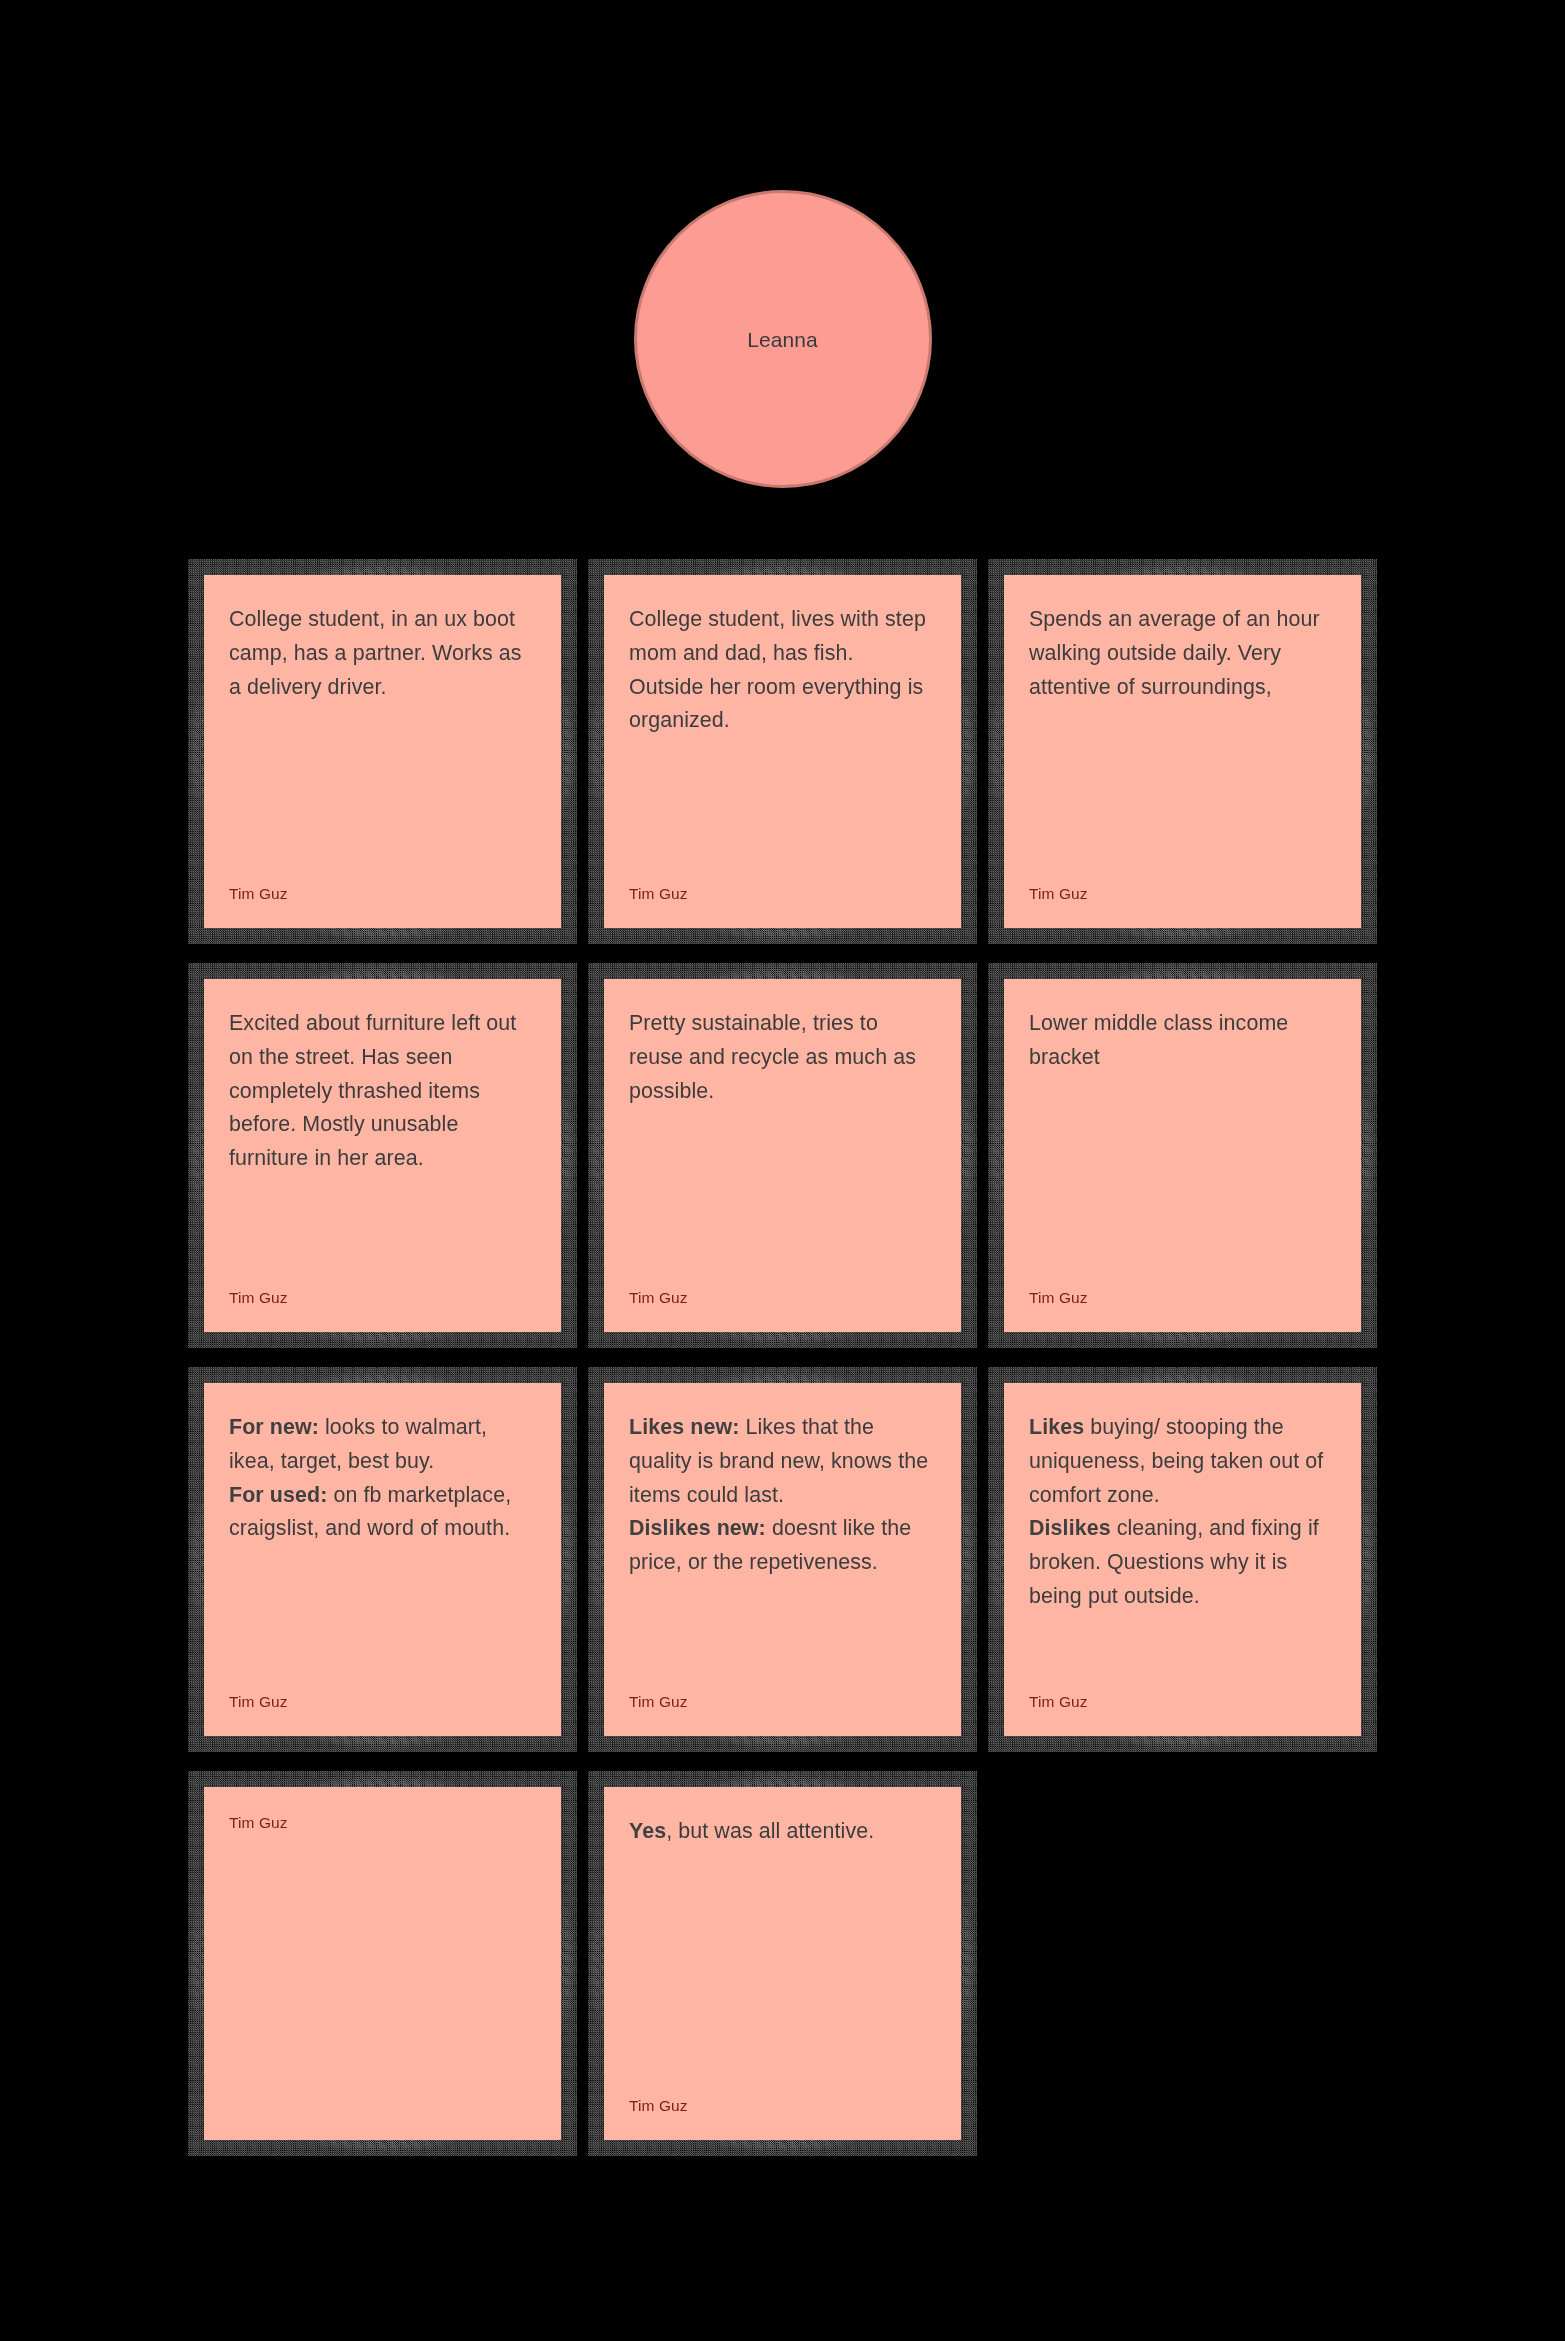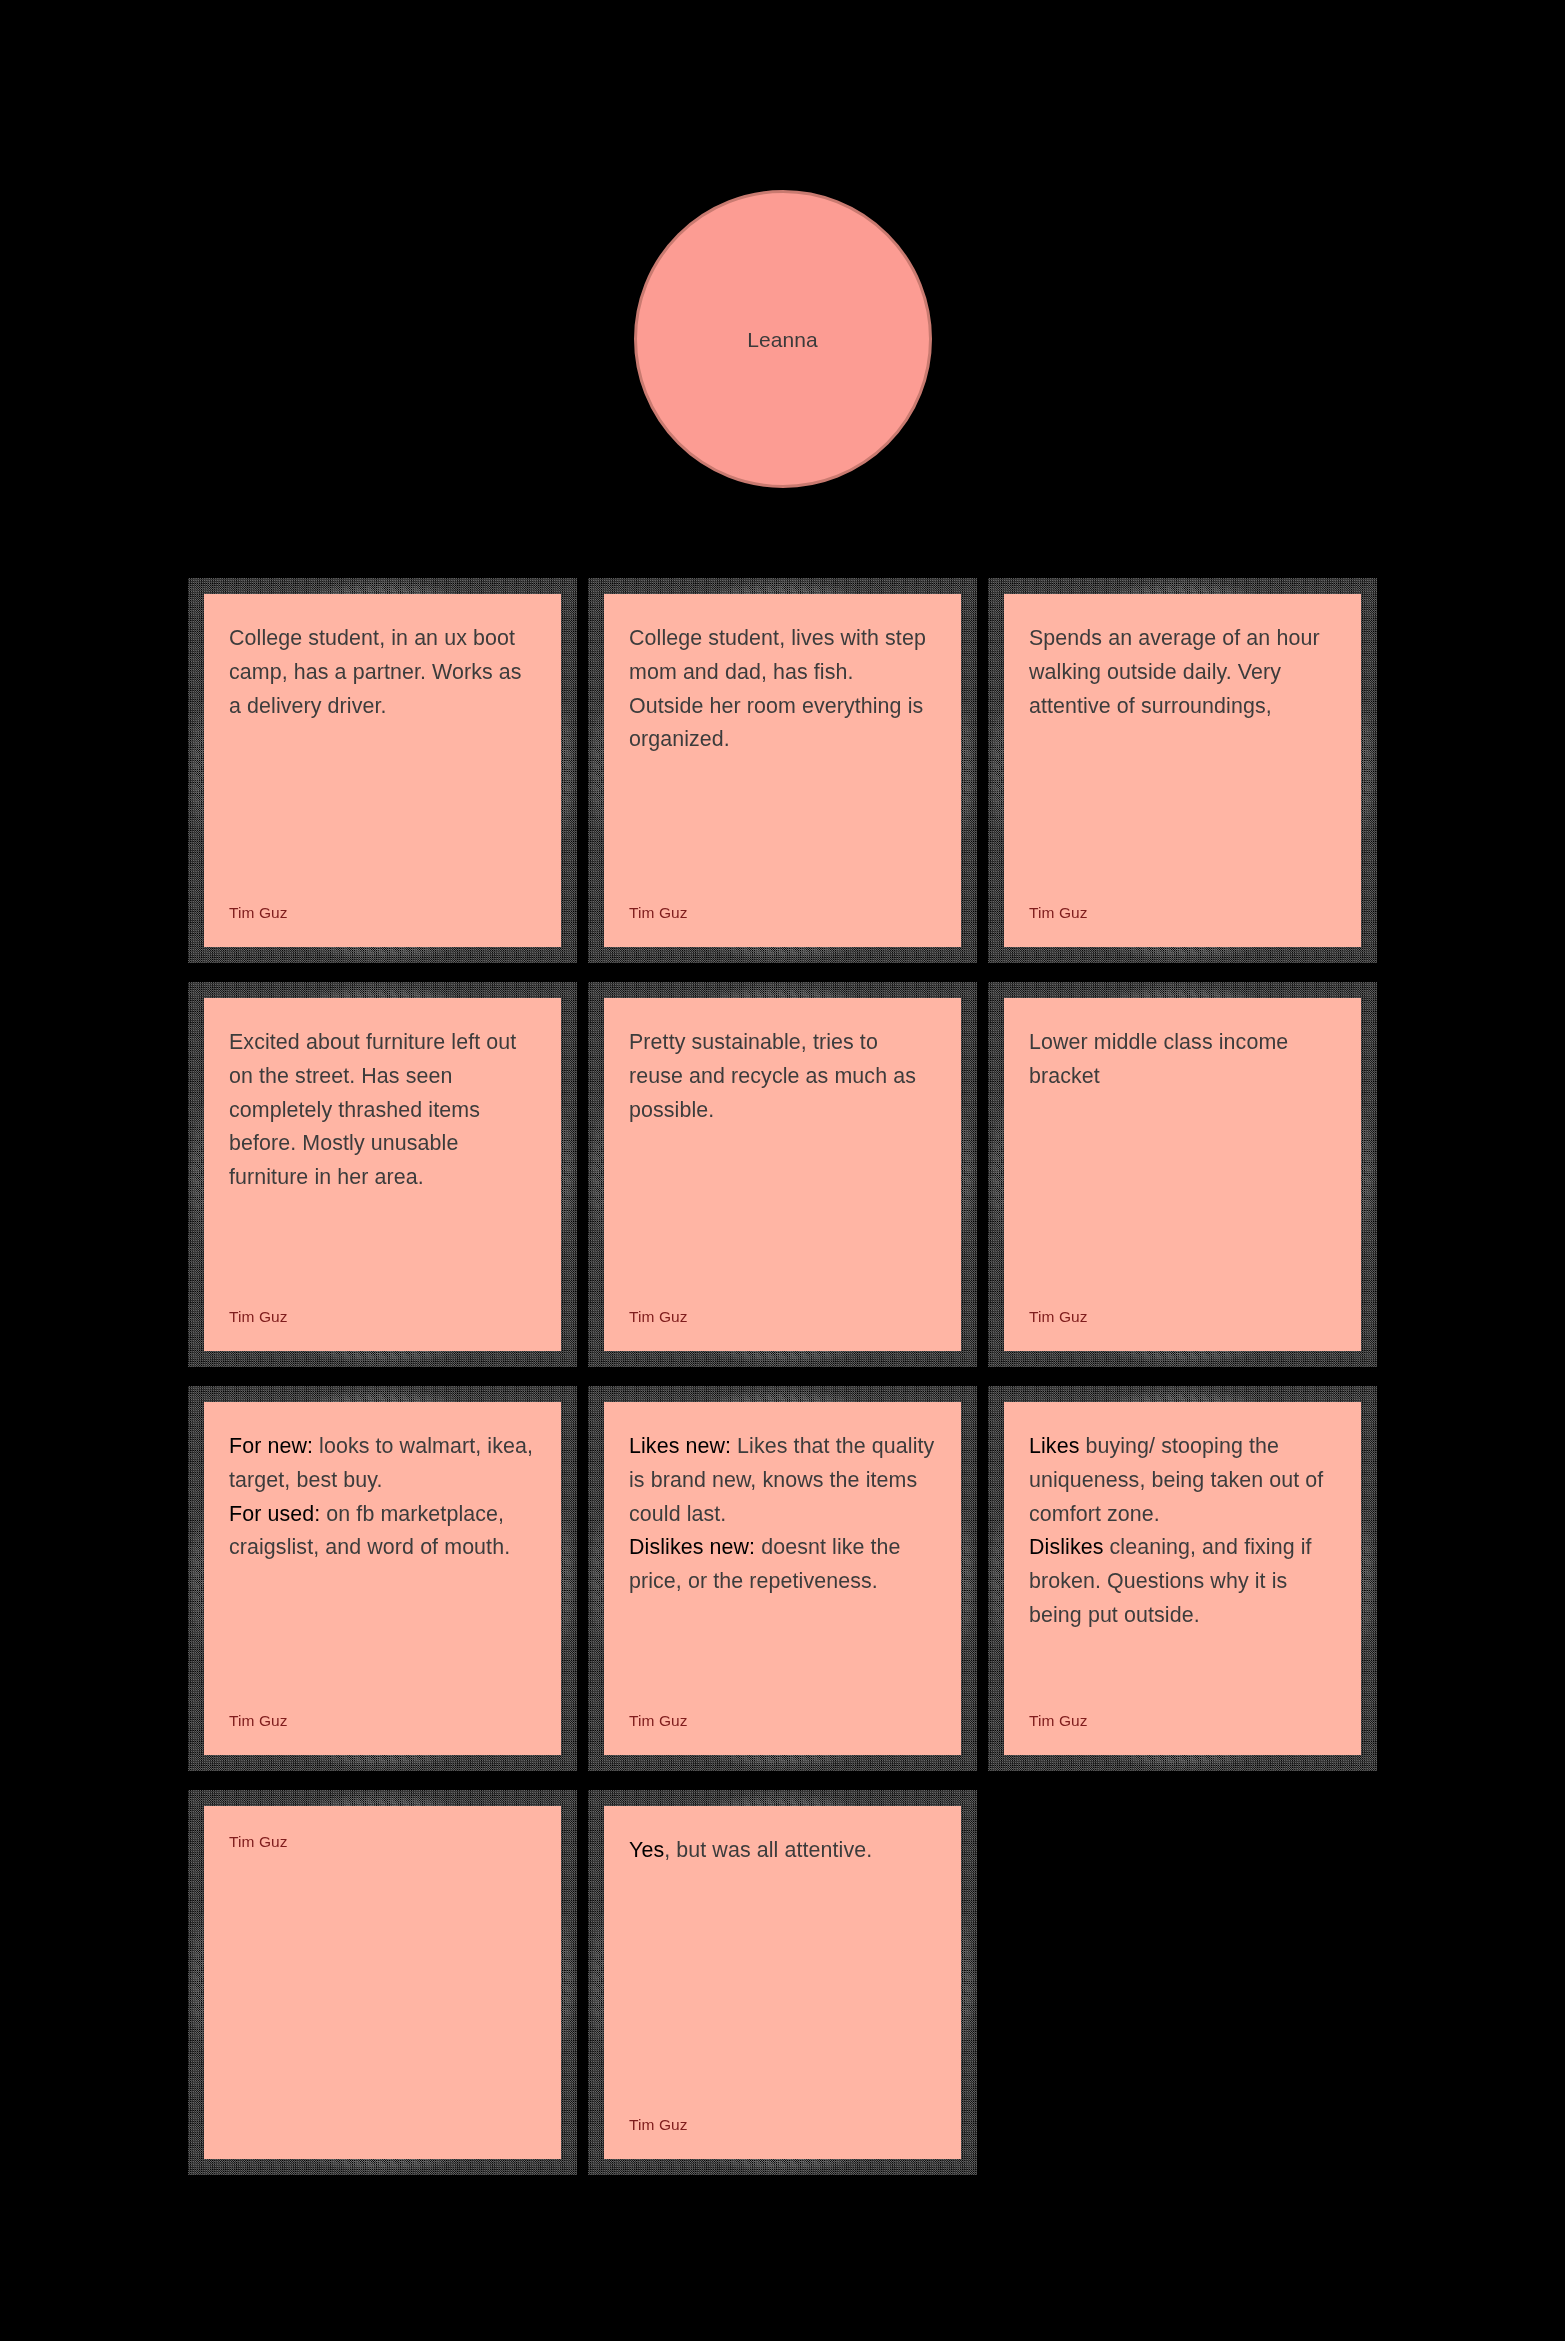"College student, in an ux" #grid { top: 594px -> 575px }
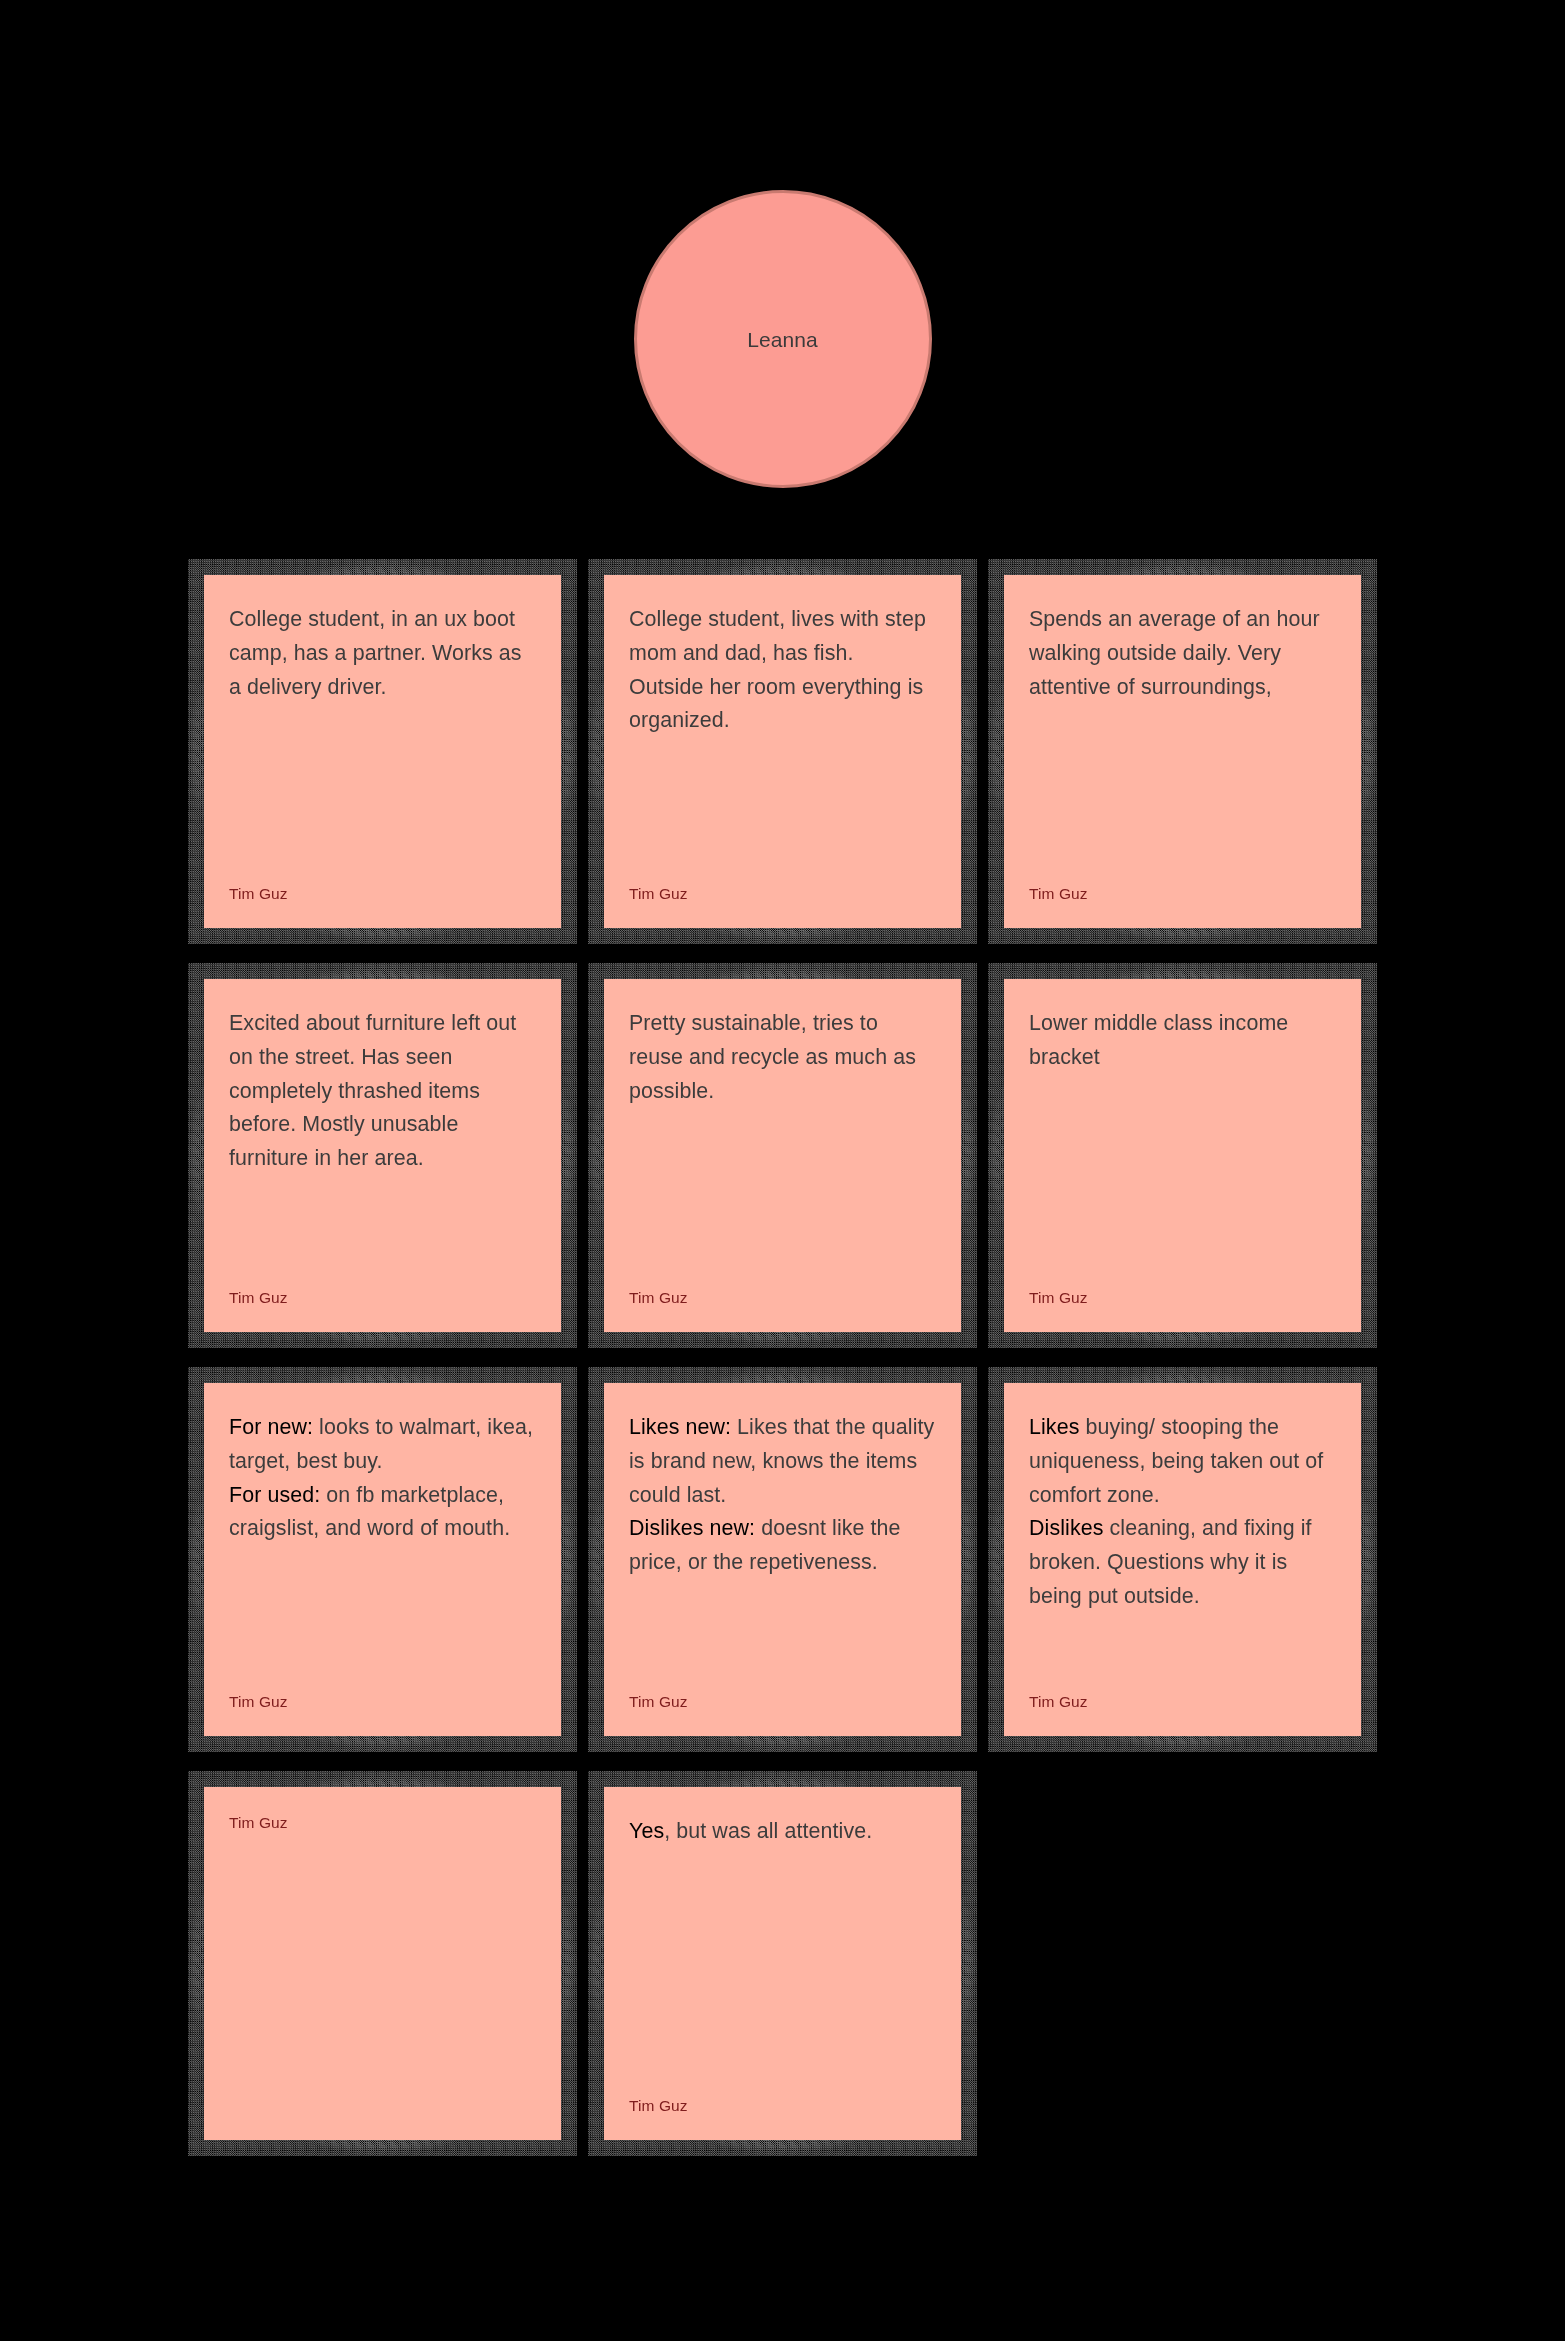"For new:" .card-body b { color: #000000 -> #404040; font-weight: 400 -> 700 }
